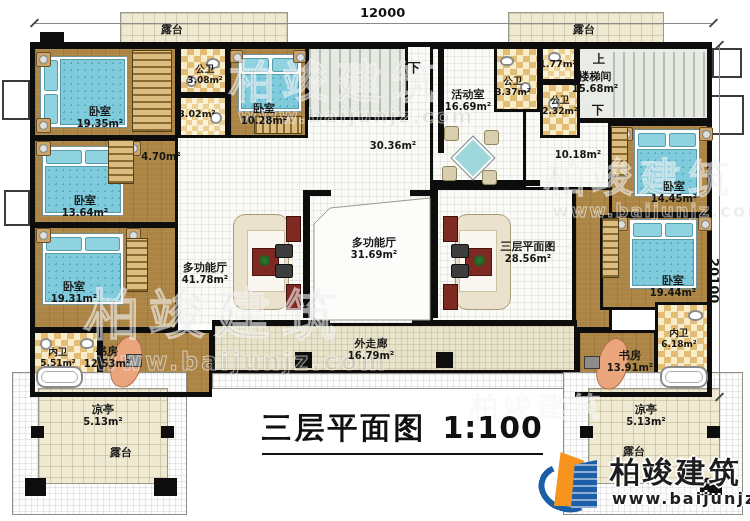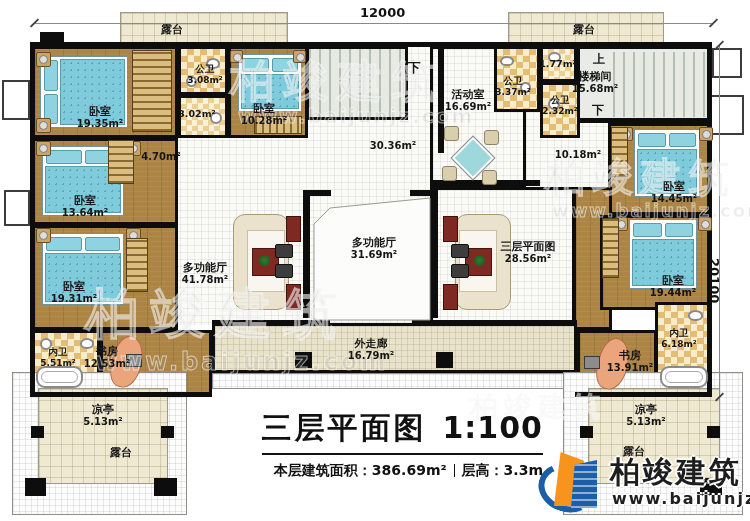"本层建筑面积：386.69m² 层高：3.3m" div.subtitle { html: <div> <span>本层建筑面积：</span><span>386.69m²</span><span></span><span>层高：</span><span>3.3m</span> </div> -> none }
